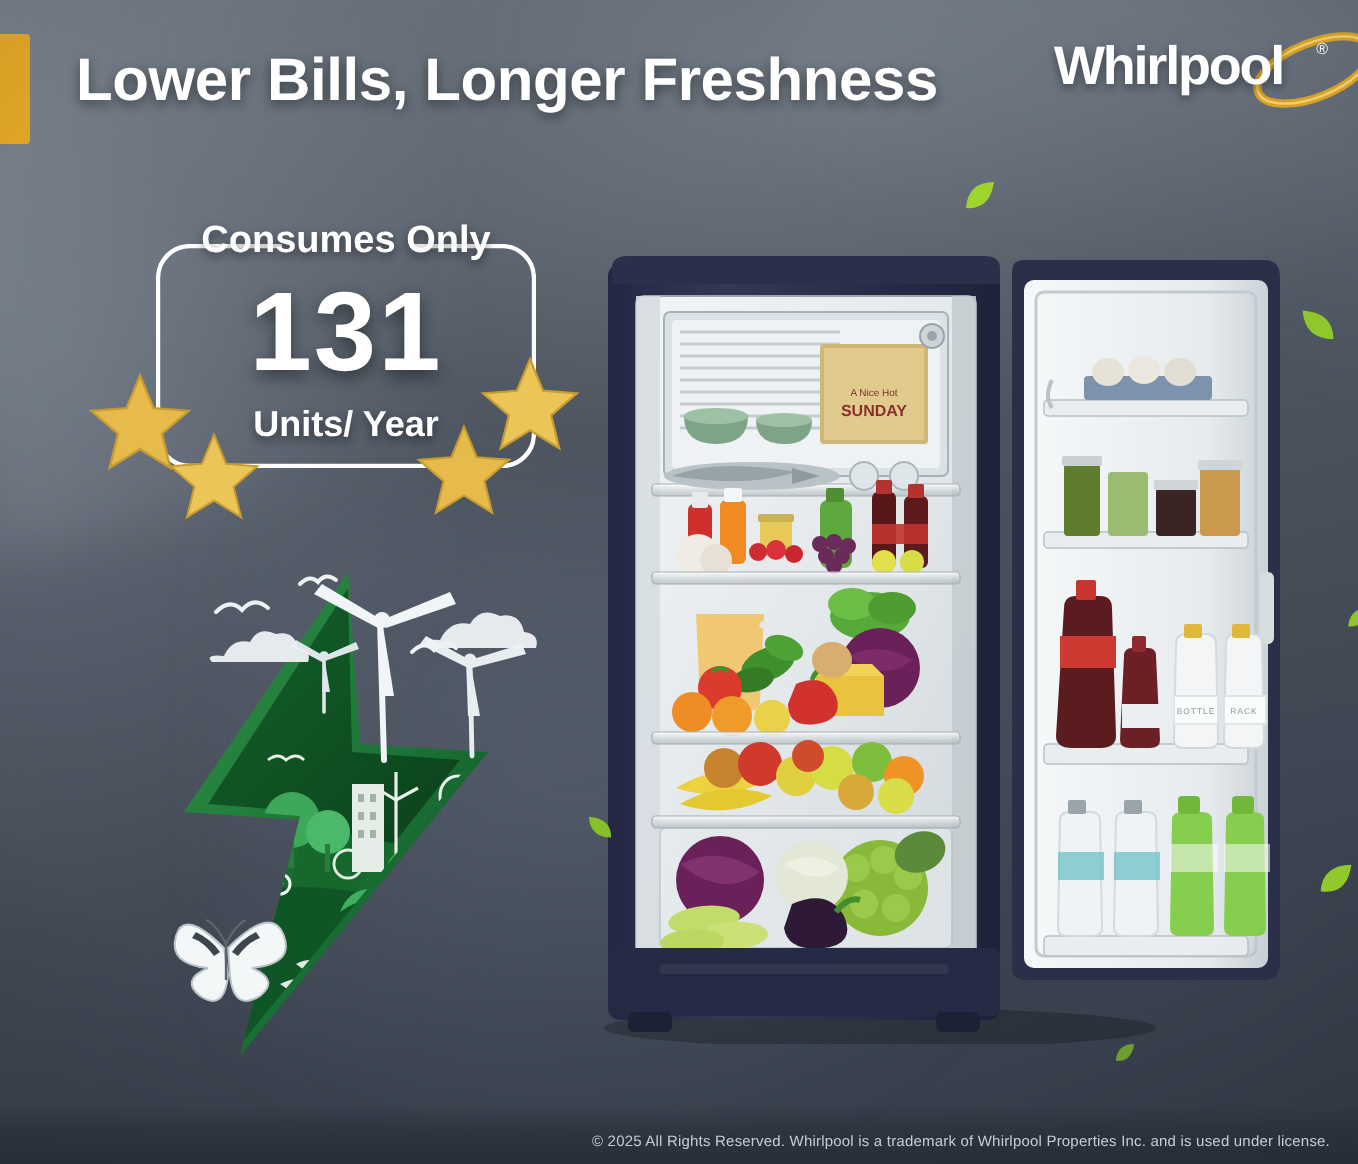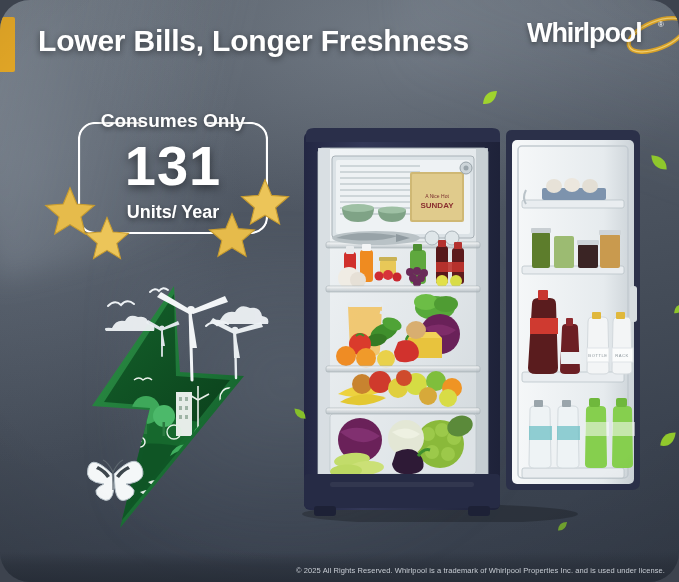"© 2025 All Rights Reserved." .stage { border-radius: 30px -> none }
